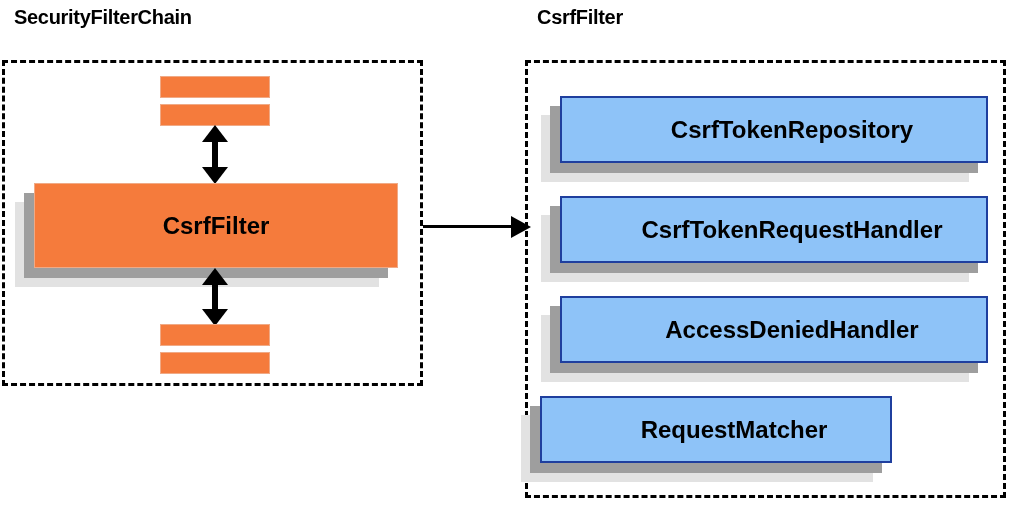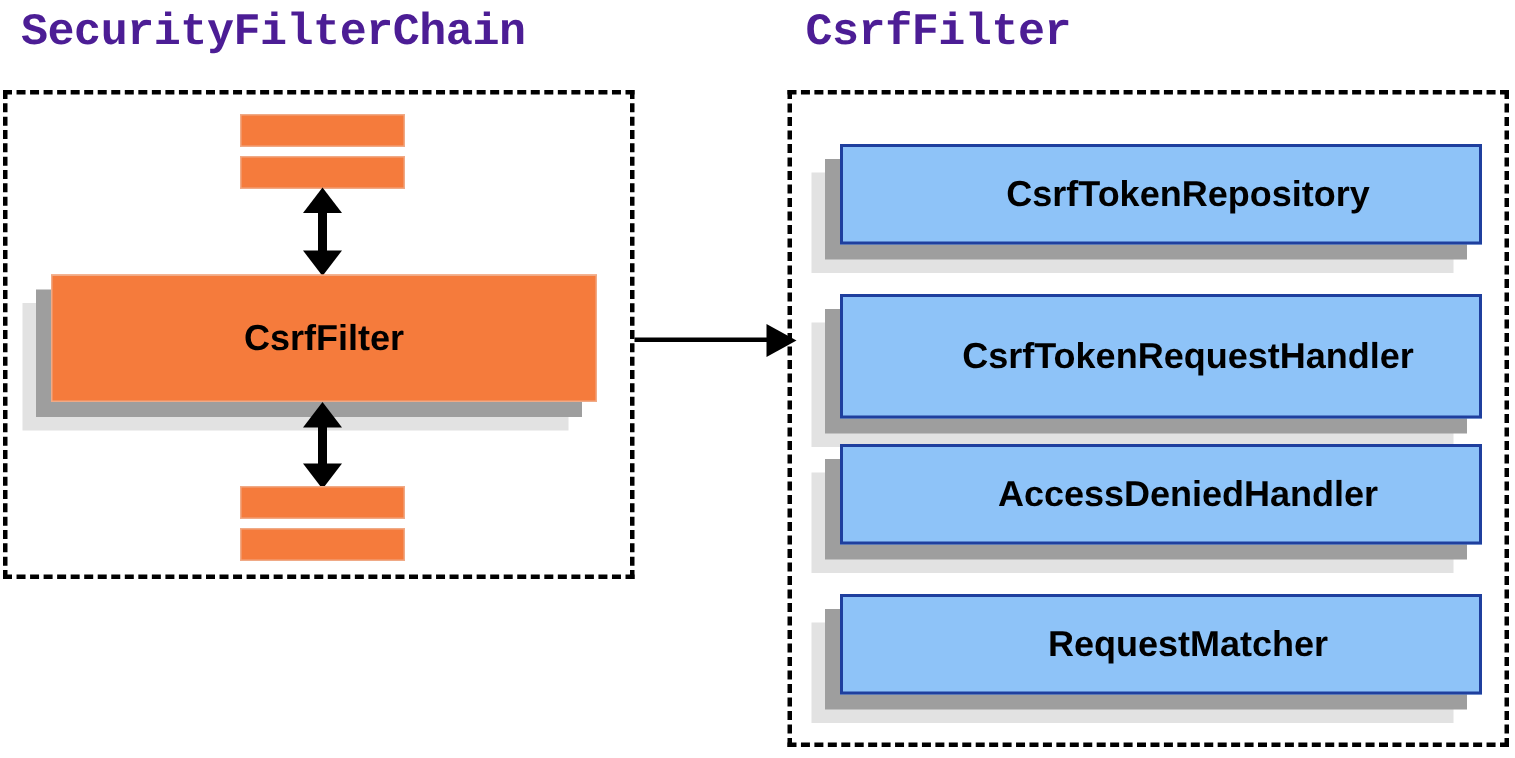"SecurityFilterChain" .panel-title { color: #4c1d95 -> #000000; font-family: Liberation Mono, monospace -> none; font-size: 30px -> 20px }
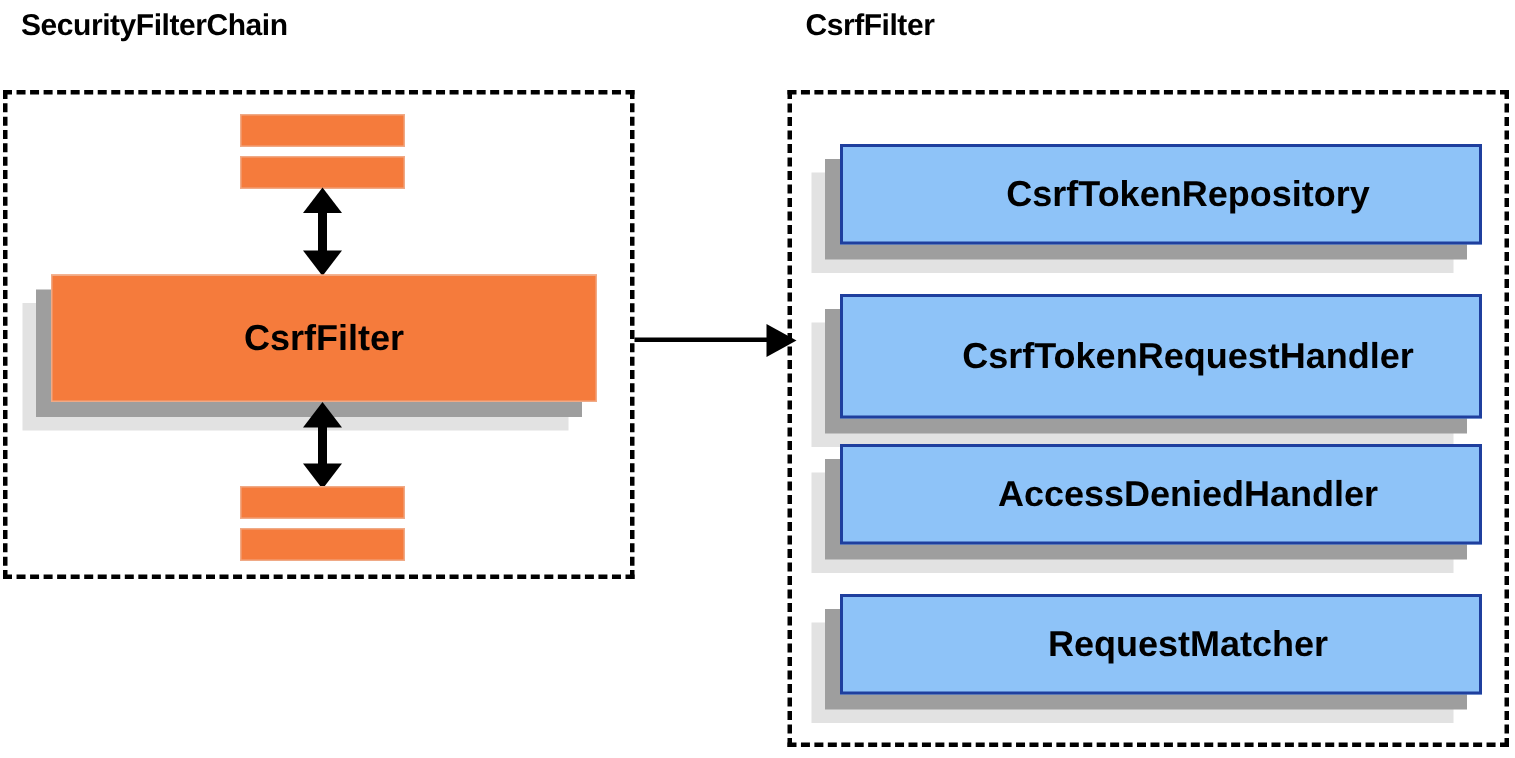"CsrfTokenRequestHandler" div.stack { height: 83px -> 67px }
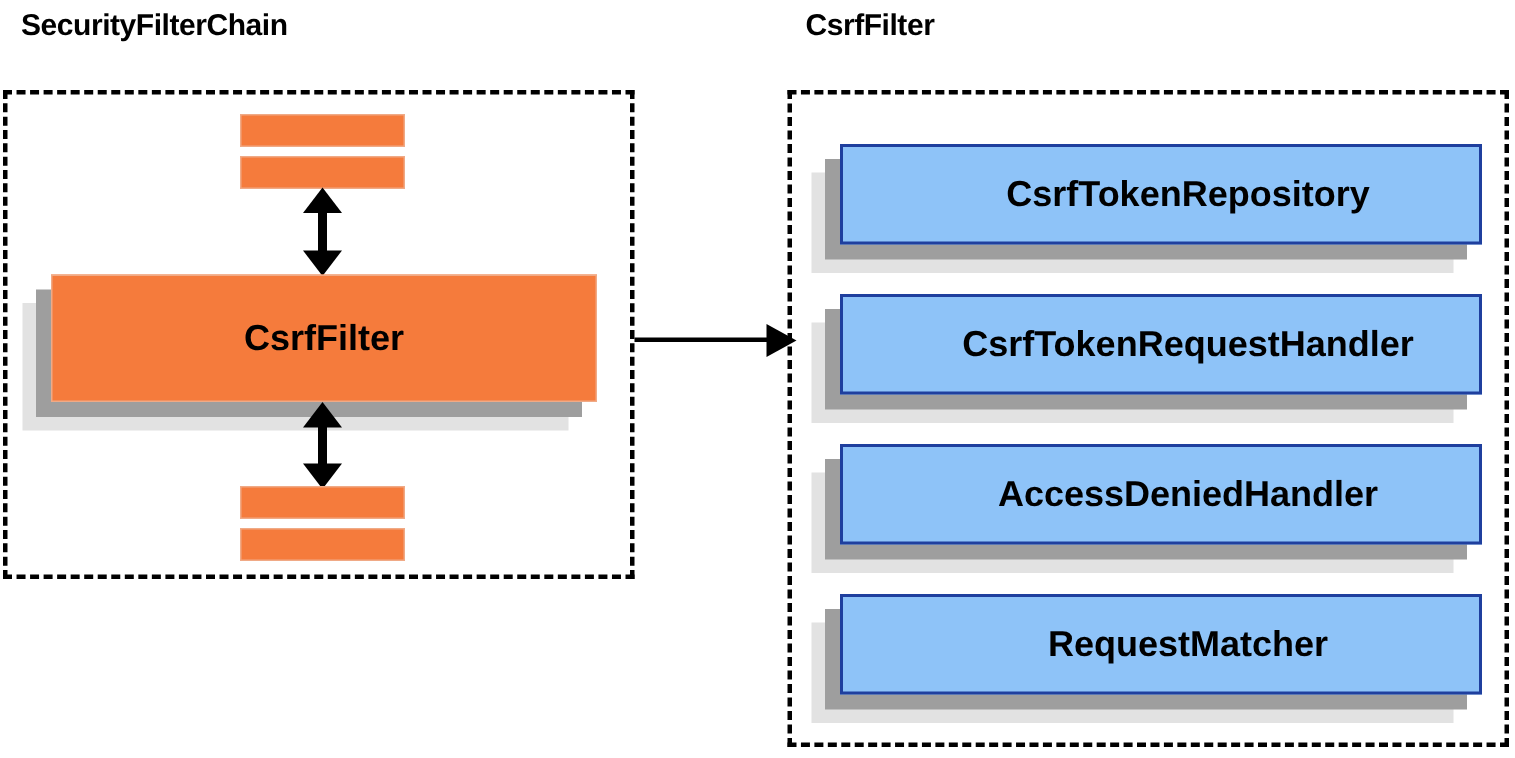"RequestMatcher" div.stack { left: 560px -> 540px; width: 428px -> 352px }
